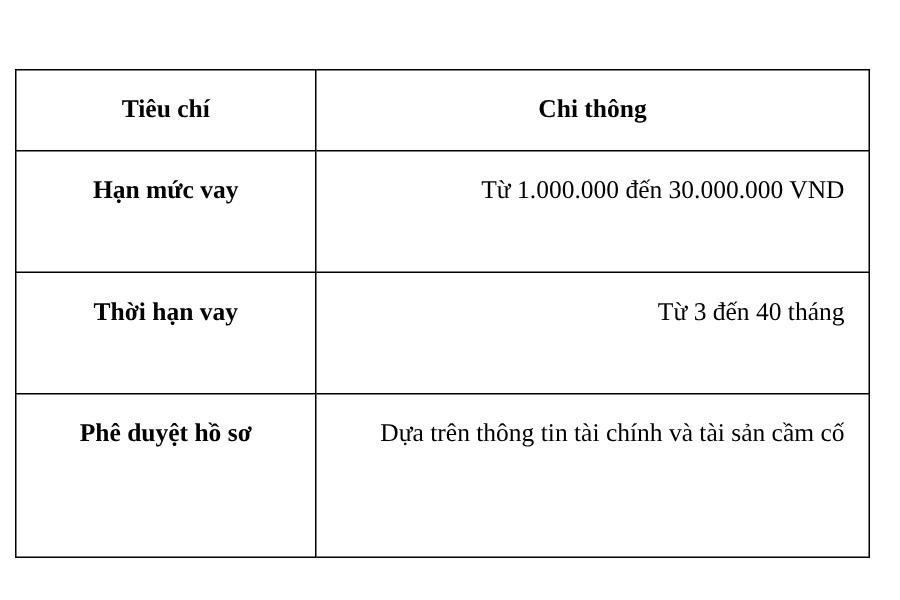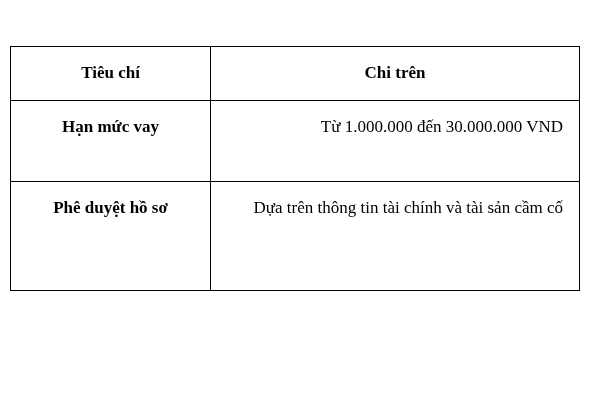"Chi trên" td { text: trên -> thông }
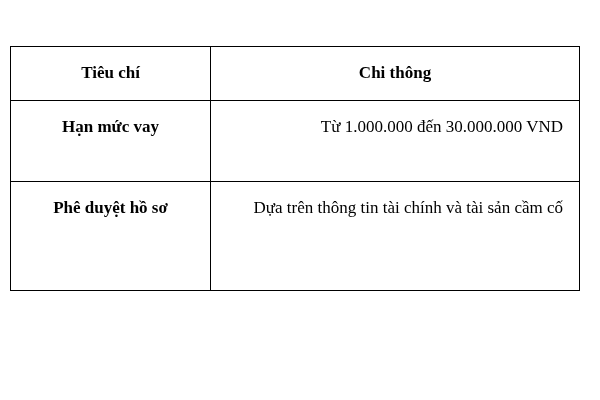"Thời hạn vay" tr.r2 { html: none -> <tr> <td>Thời hạn vay</td> <td>Từ 3 đến 40 tháng</td> </tr> }
